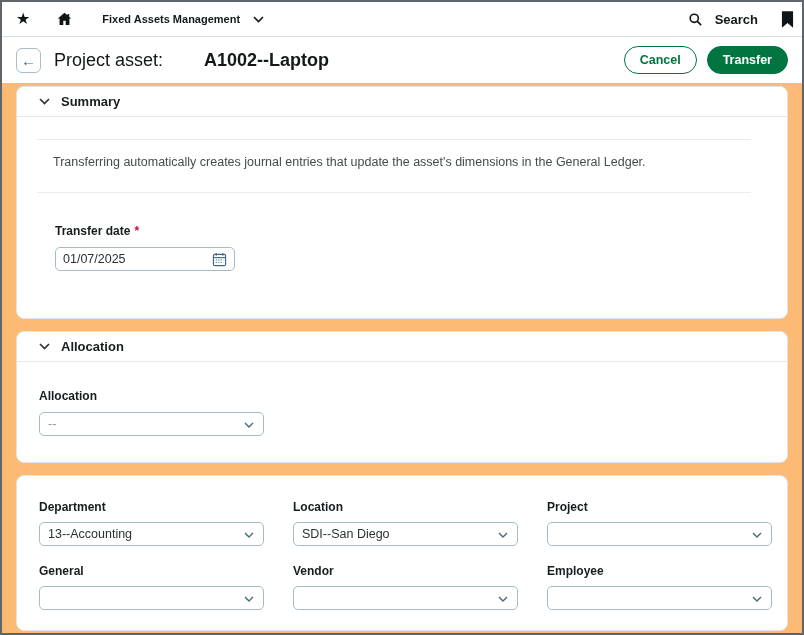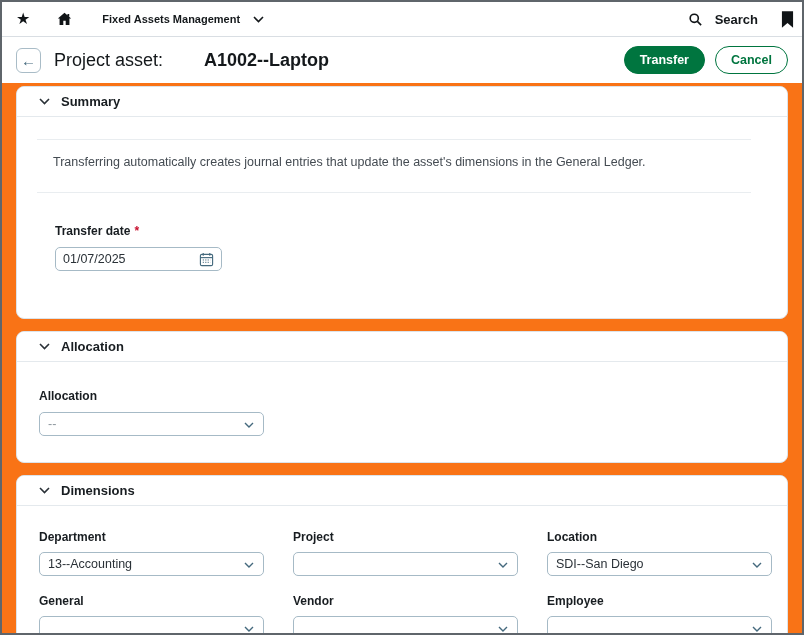"Transfer" button.btn { order: before "Cancel" -> after "Cancel" }
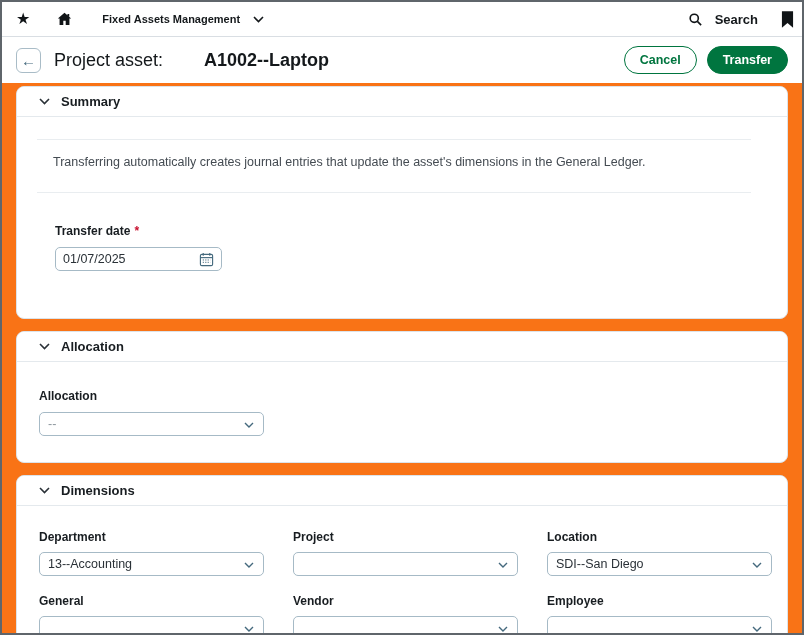"Summary" .content { background: #f97316 -> #fdba74 }
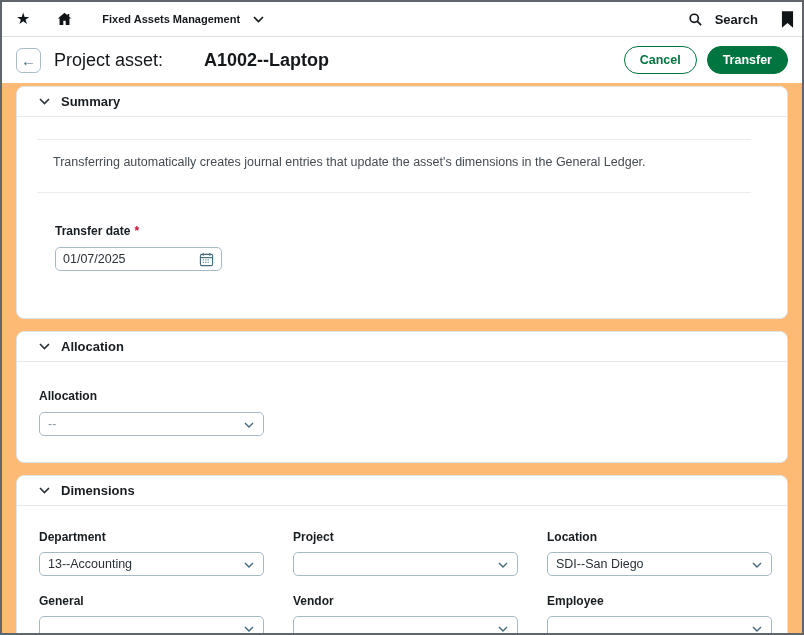"01/07/2025" .date-box { width: 167px -> 180px }
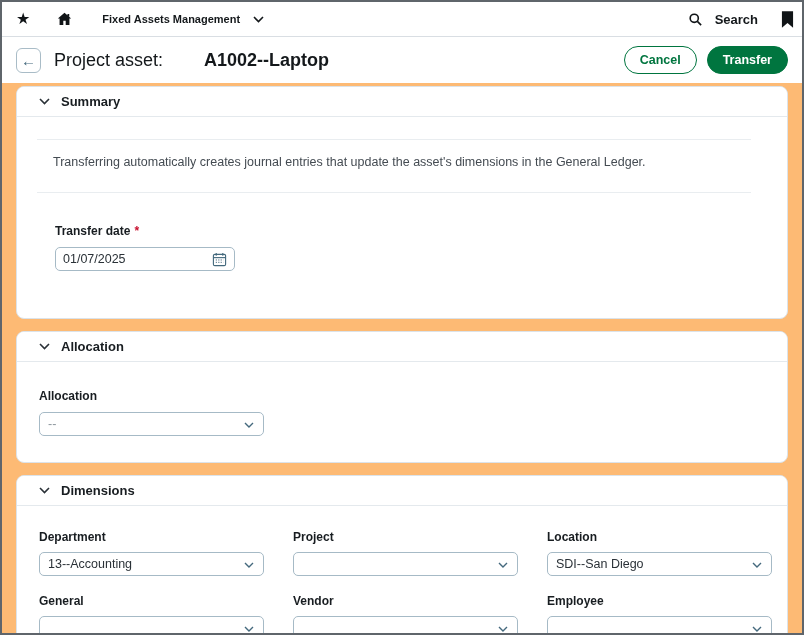"Dimensions" div.sec-header { html: <div> <span> <svg> <polyline></polyline> </svg> </span> <span>Dimensions</span> </div> -> none }
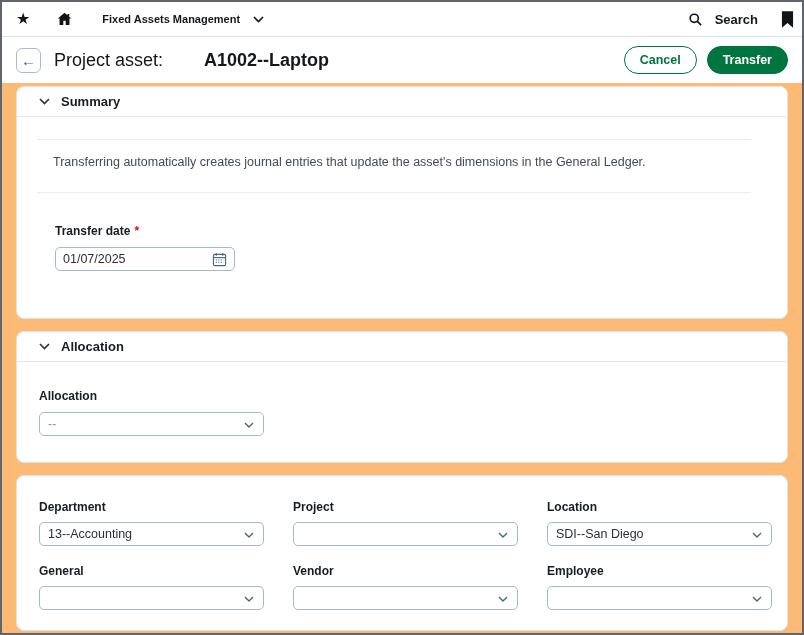"Project" div.dim-field { order: before "Location" -> after "Location" }
